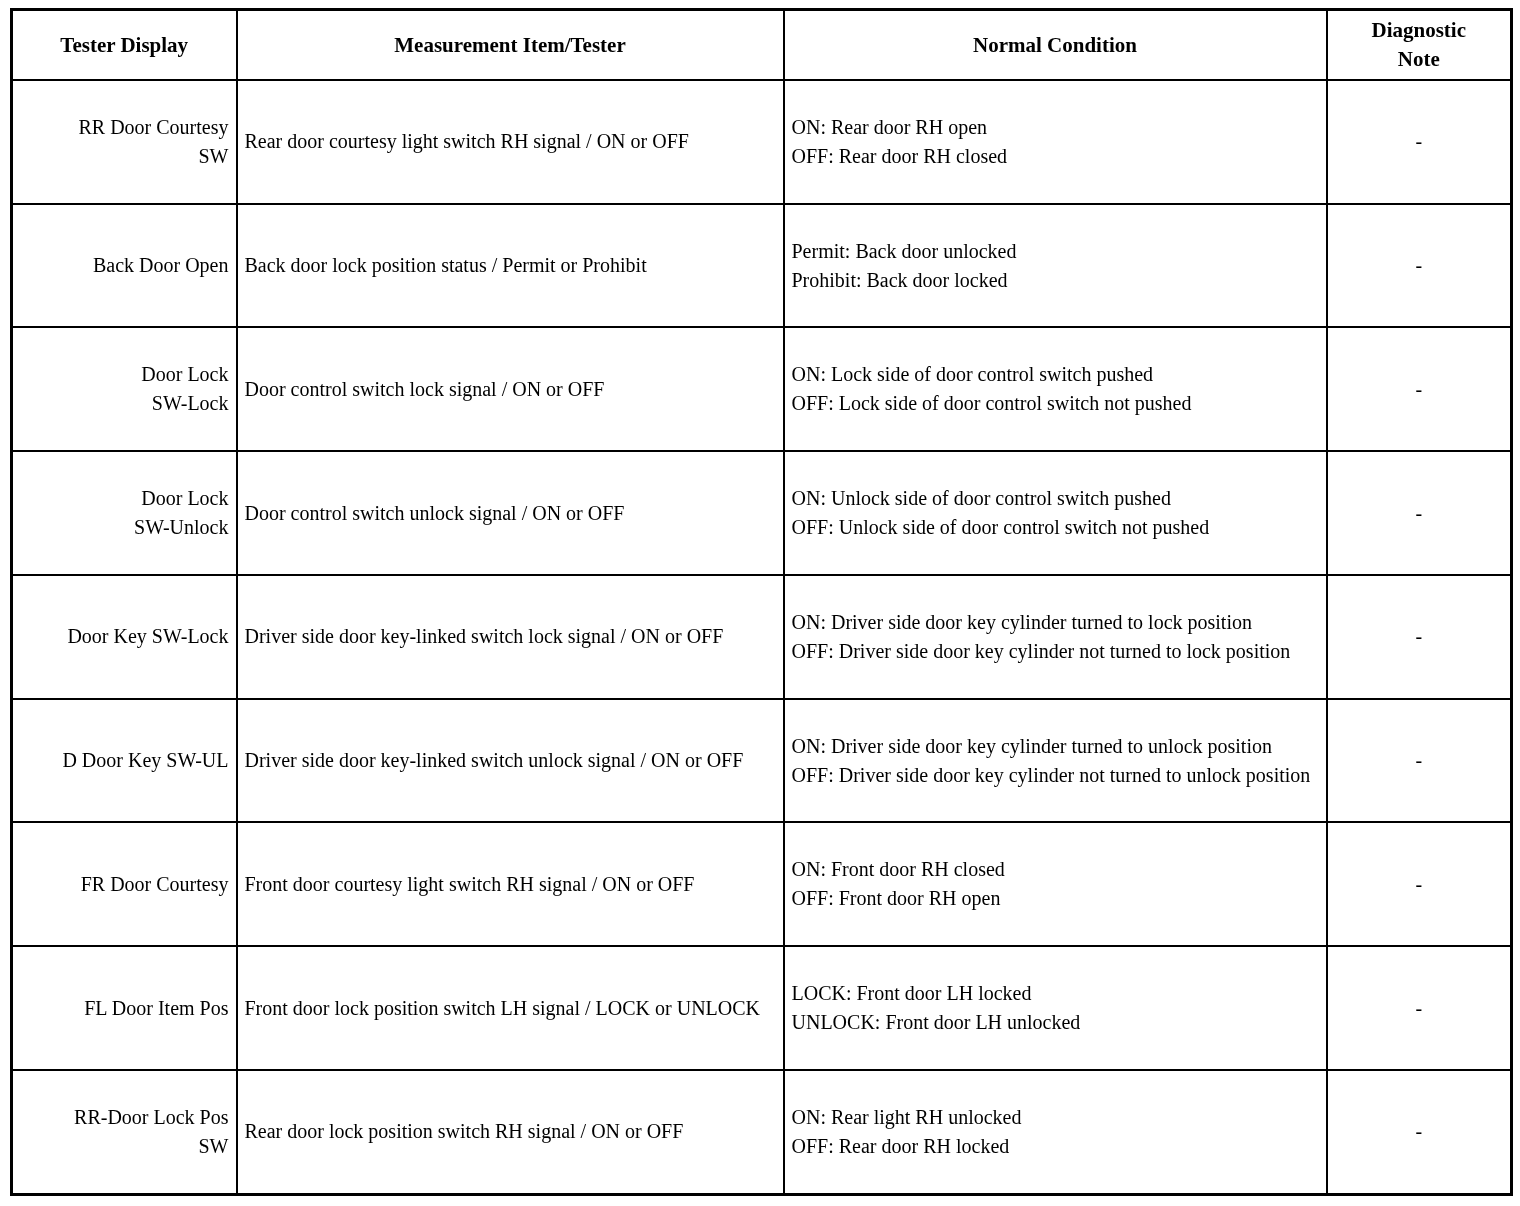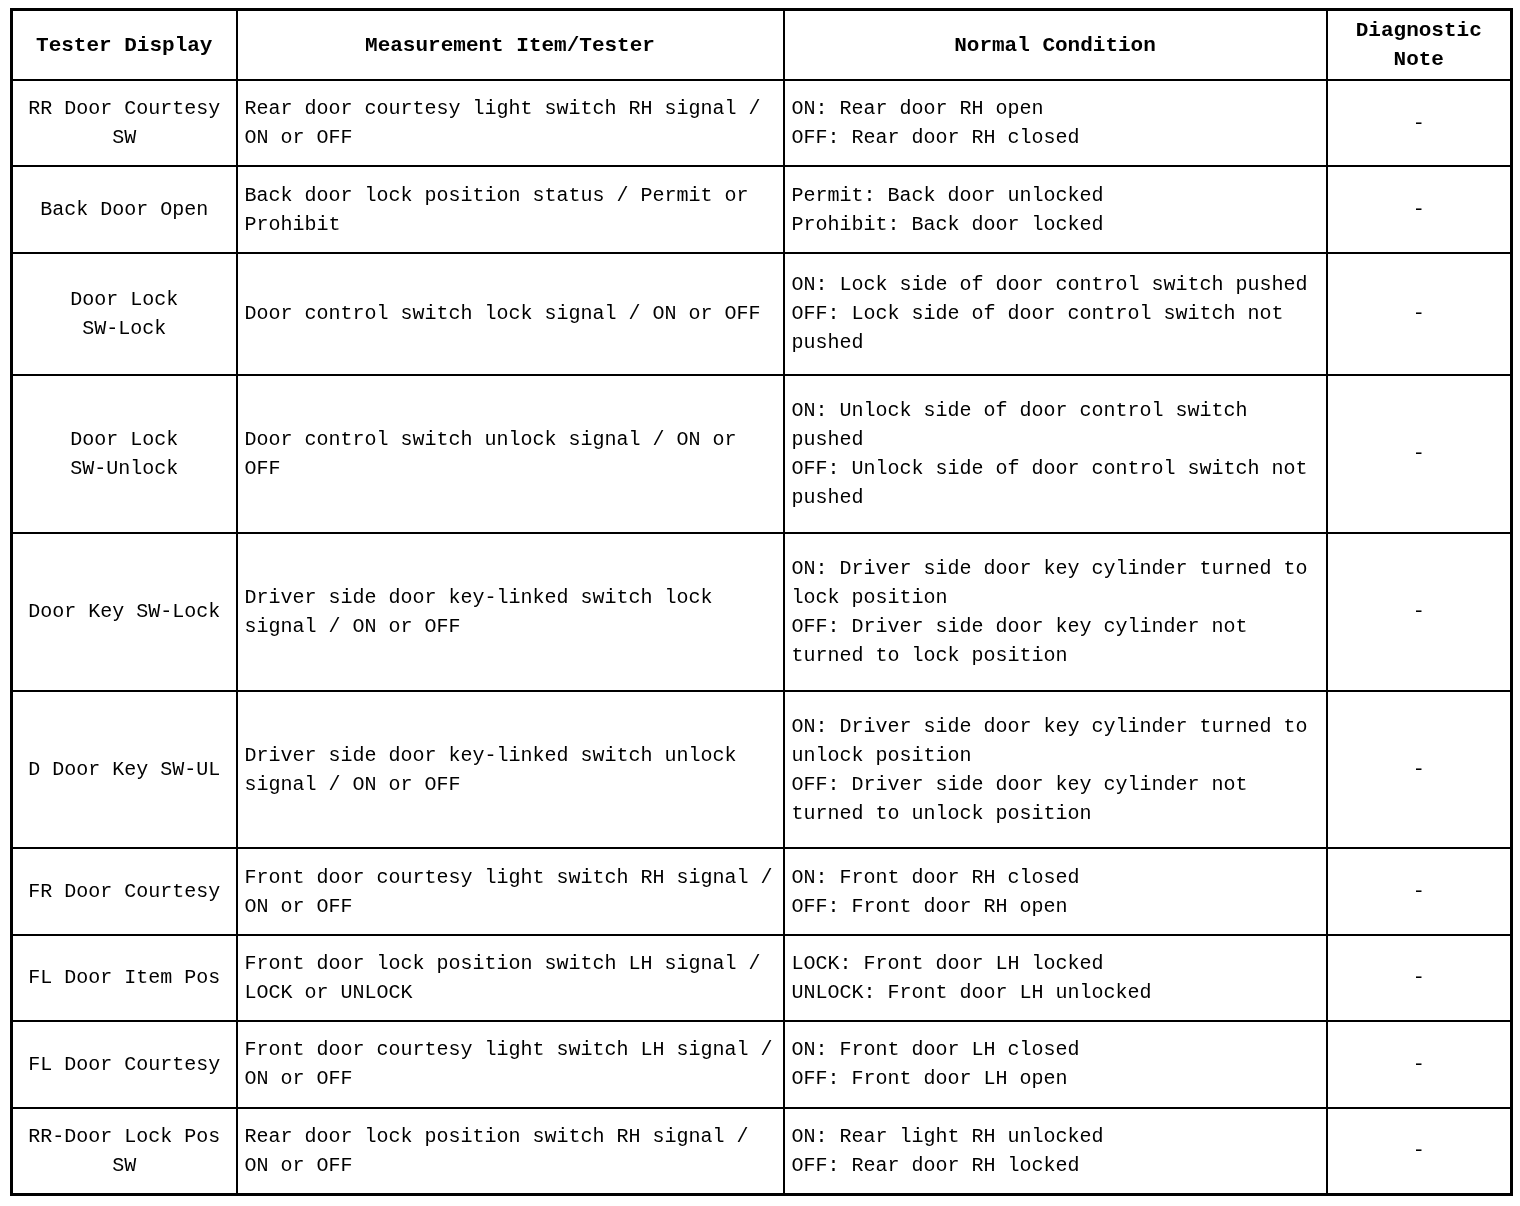"Tester Display" .page { font-family: Liberation Mono, monospace -> Liberation Serif, serif }
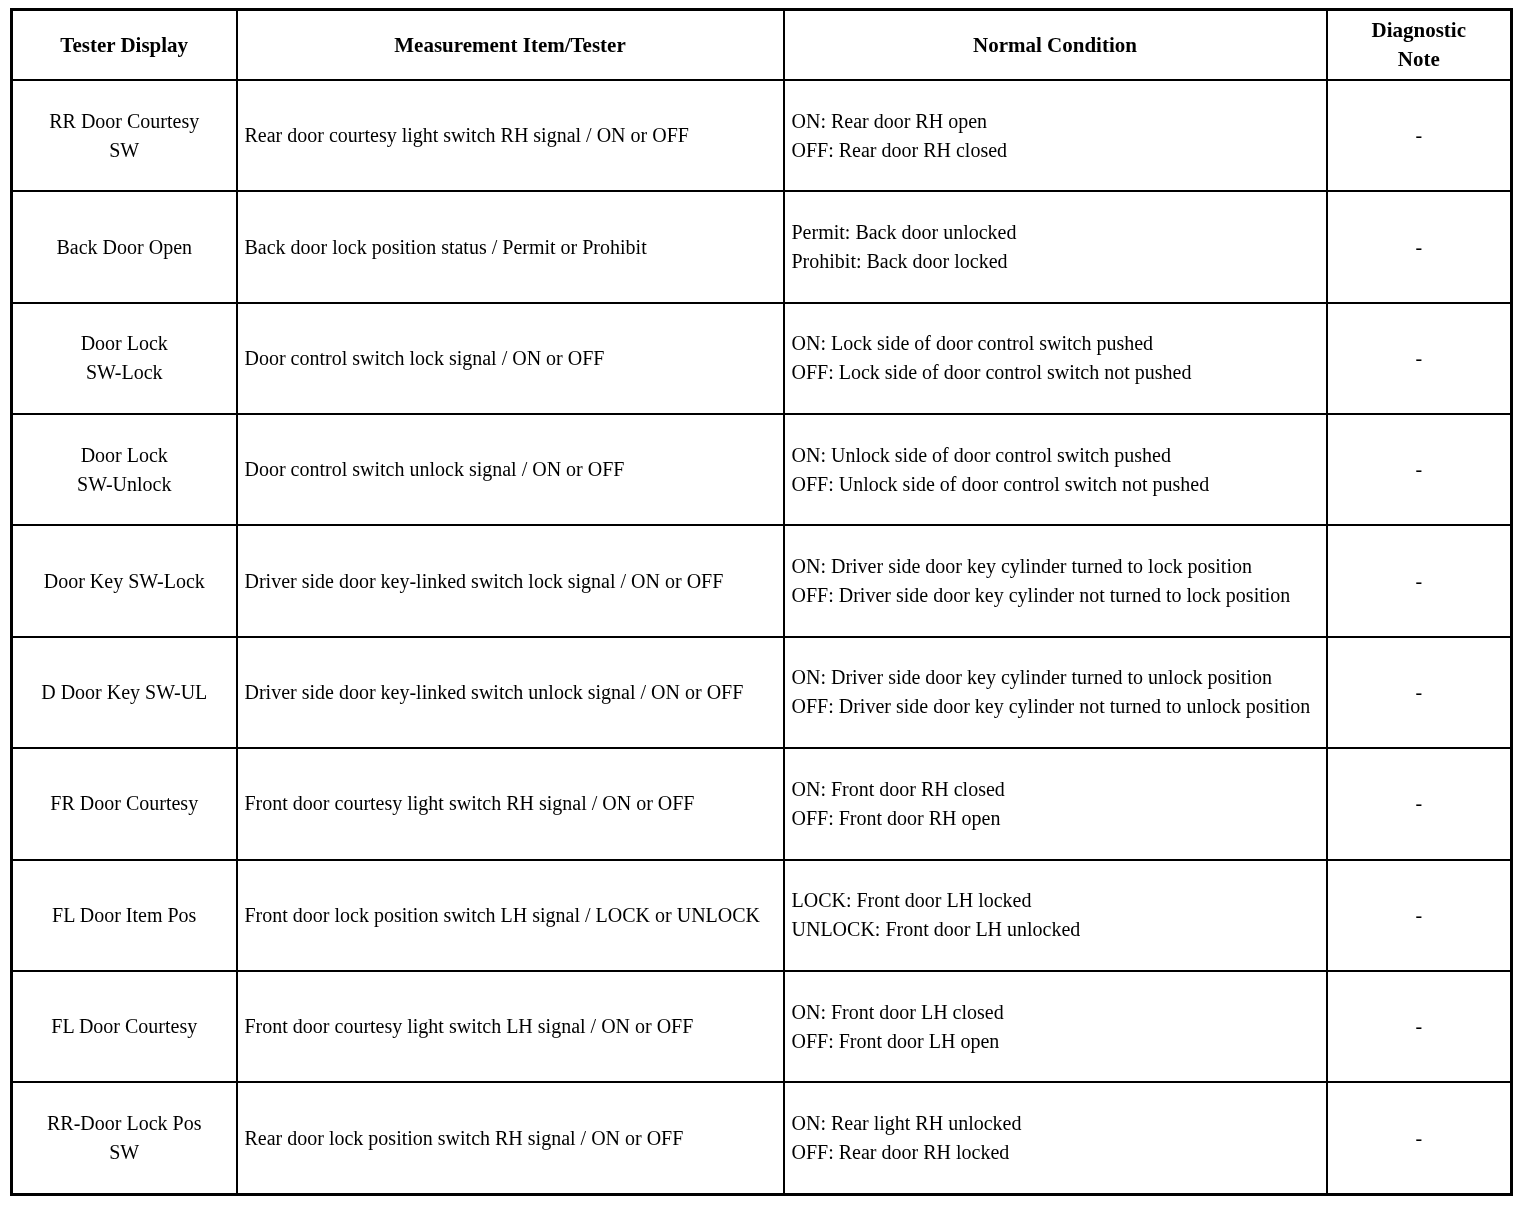"RR Door Courtesy" td.c-tester { text-align: center -> right }
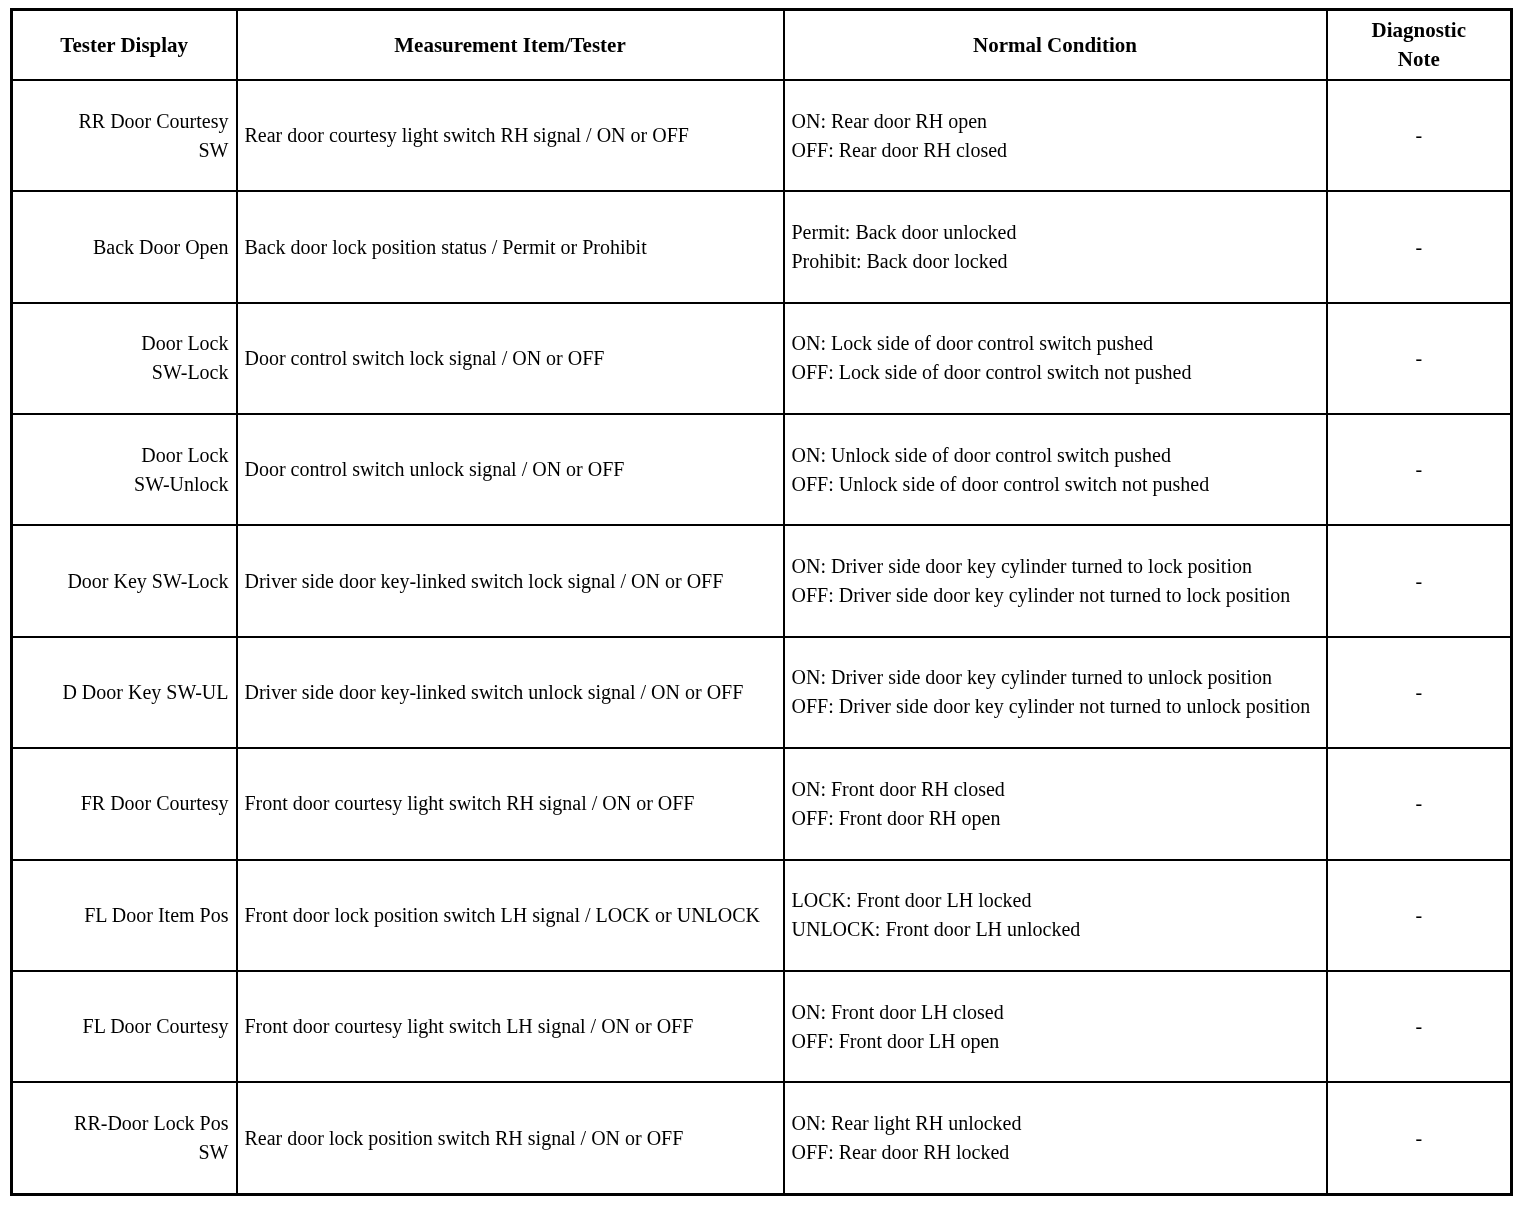"FL Door Courtesy" tr { html: <tr> <td>FL Door Courtesy</td> <td>Front door courtesy light switch LH signal / ON or OFF</td> <td>ON: Front door LH closed OFF: Front door LH open</td> <td>-</td> </tr> -> none }
